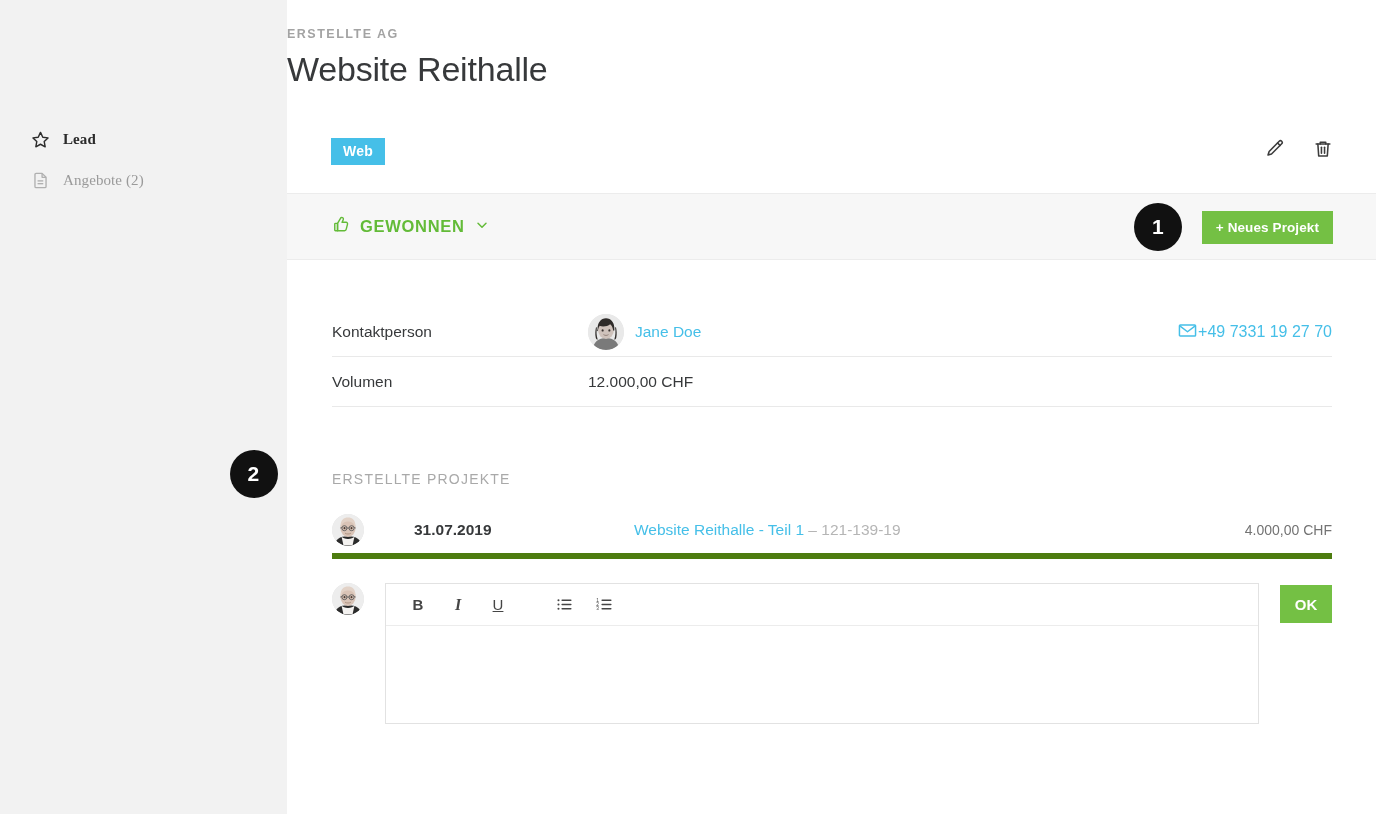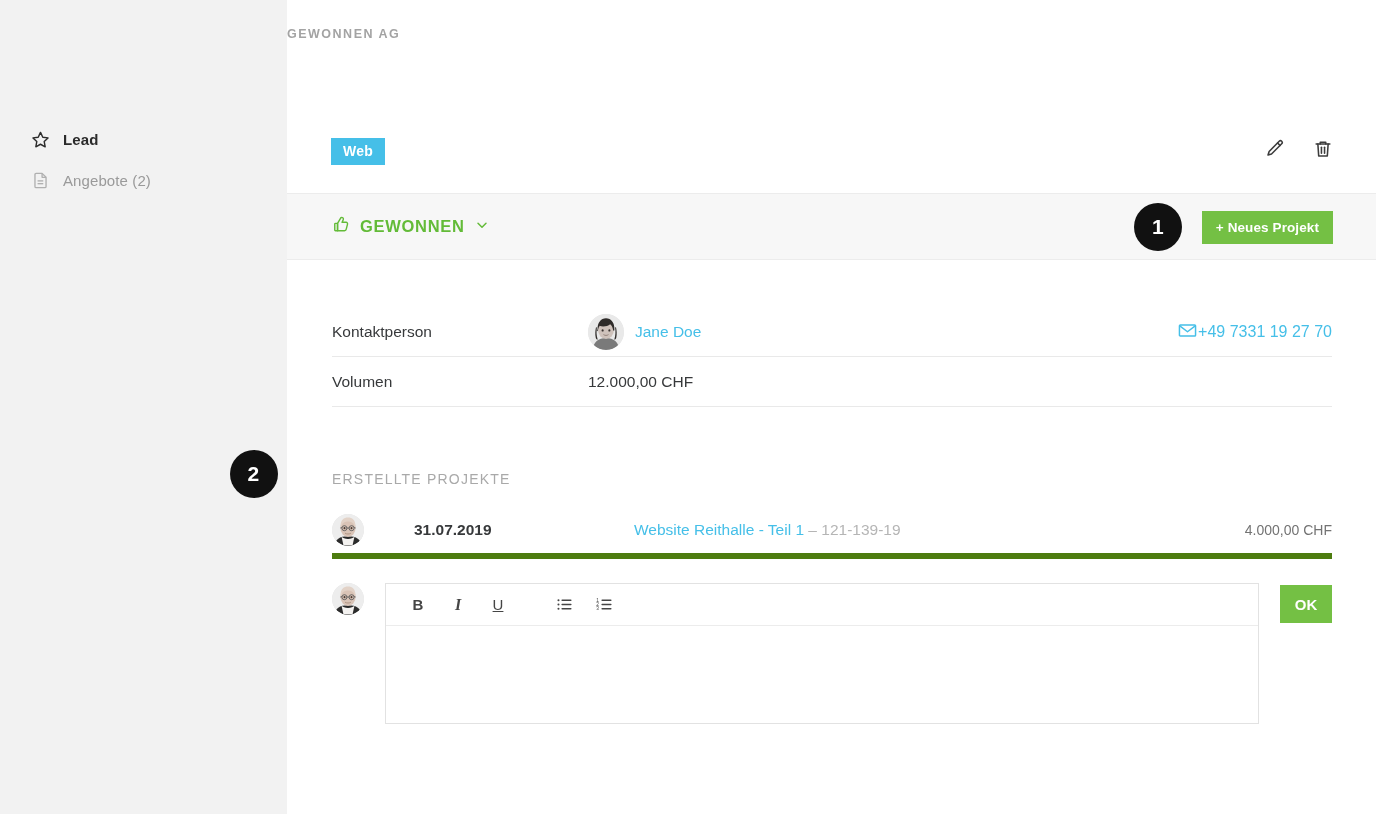"GEWONNEN AG" div.company { text: GEWONNEN -> ERSTELLTE }
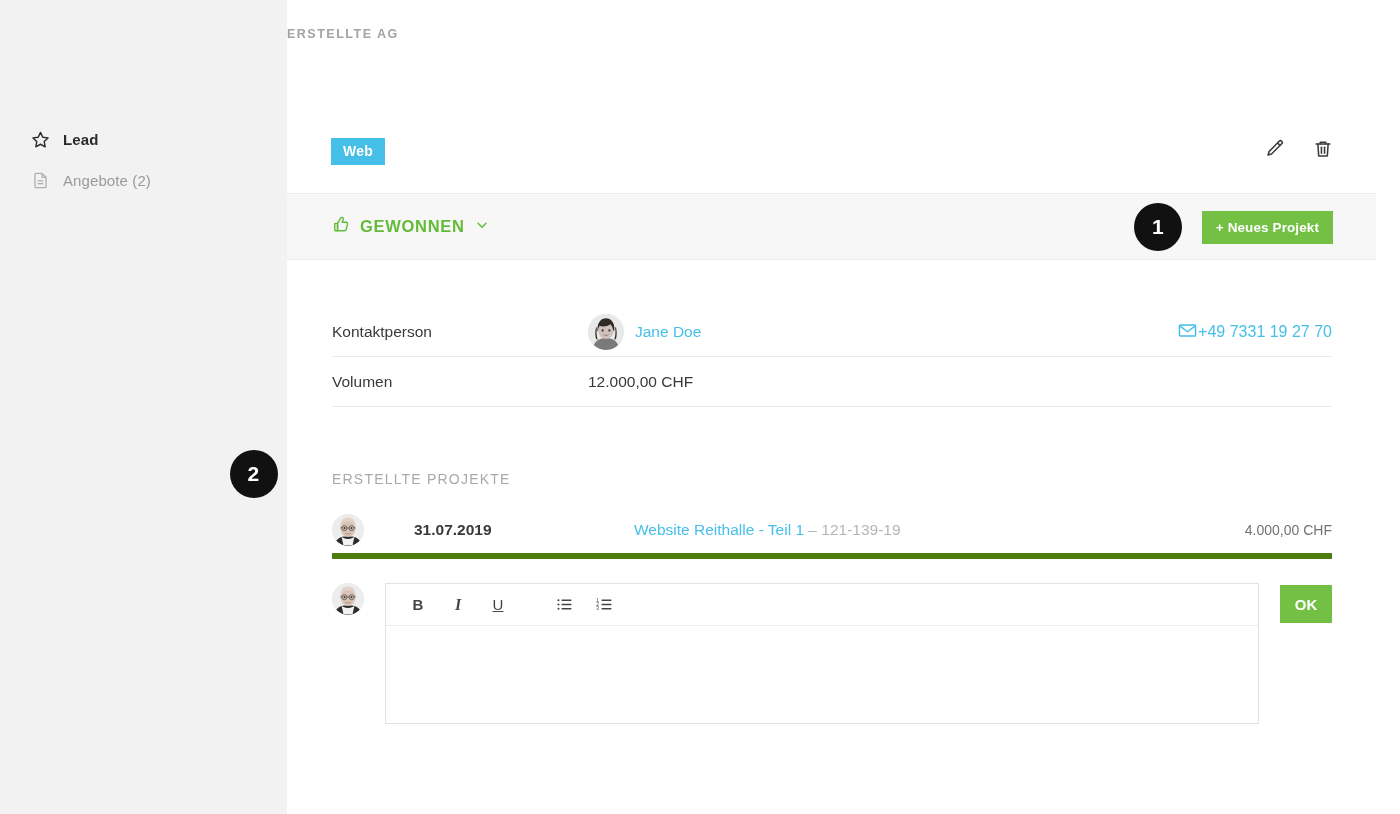"Website Reithalle" div.title { html: none -> <div>Website Reithalle</div> }
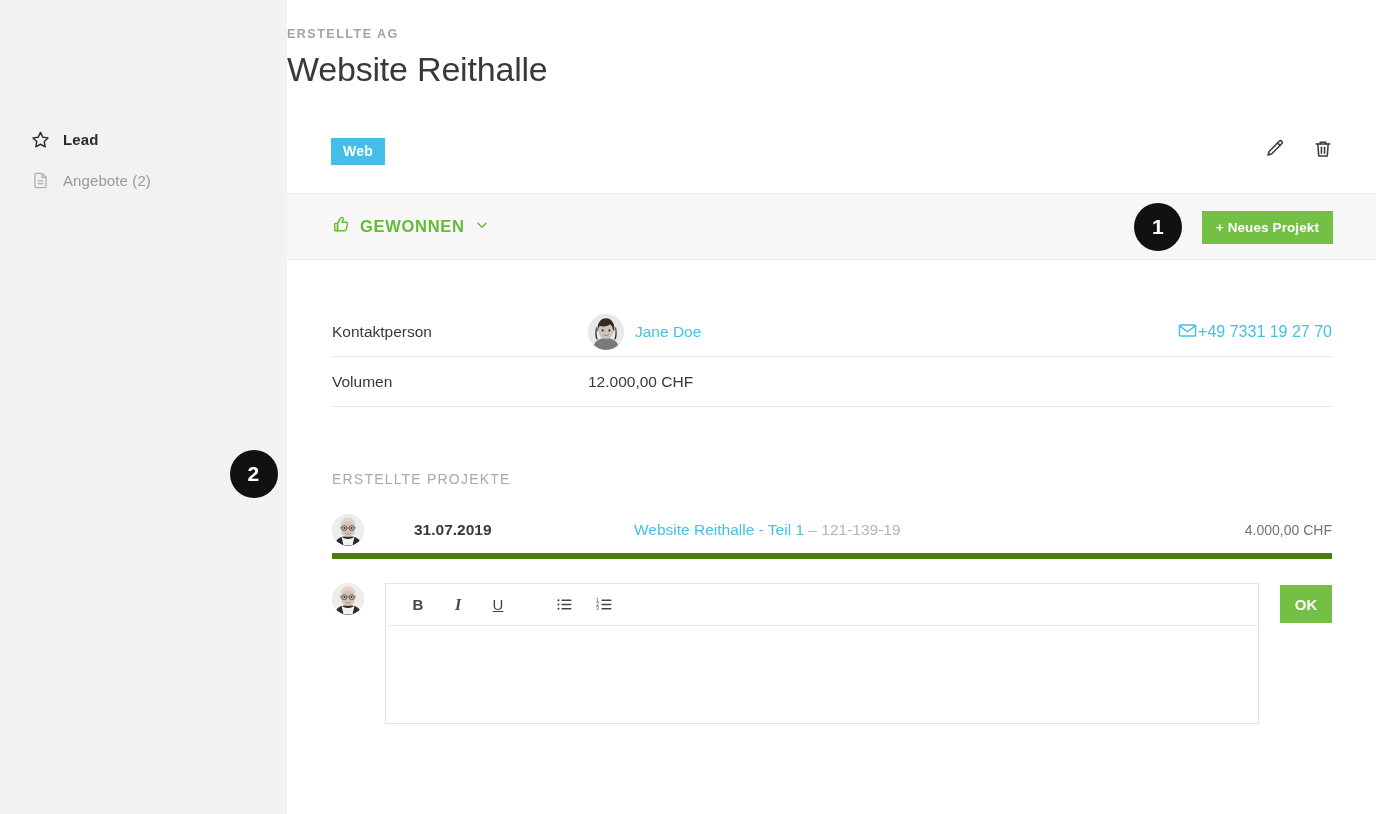"Lead" .nav-label { font-family: none -> Liberation Serif, serif }
